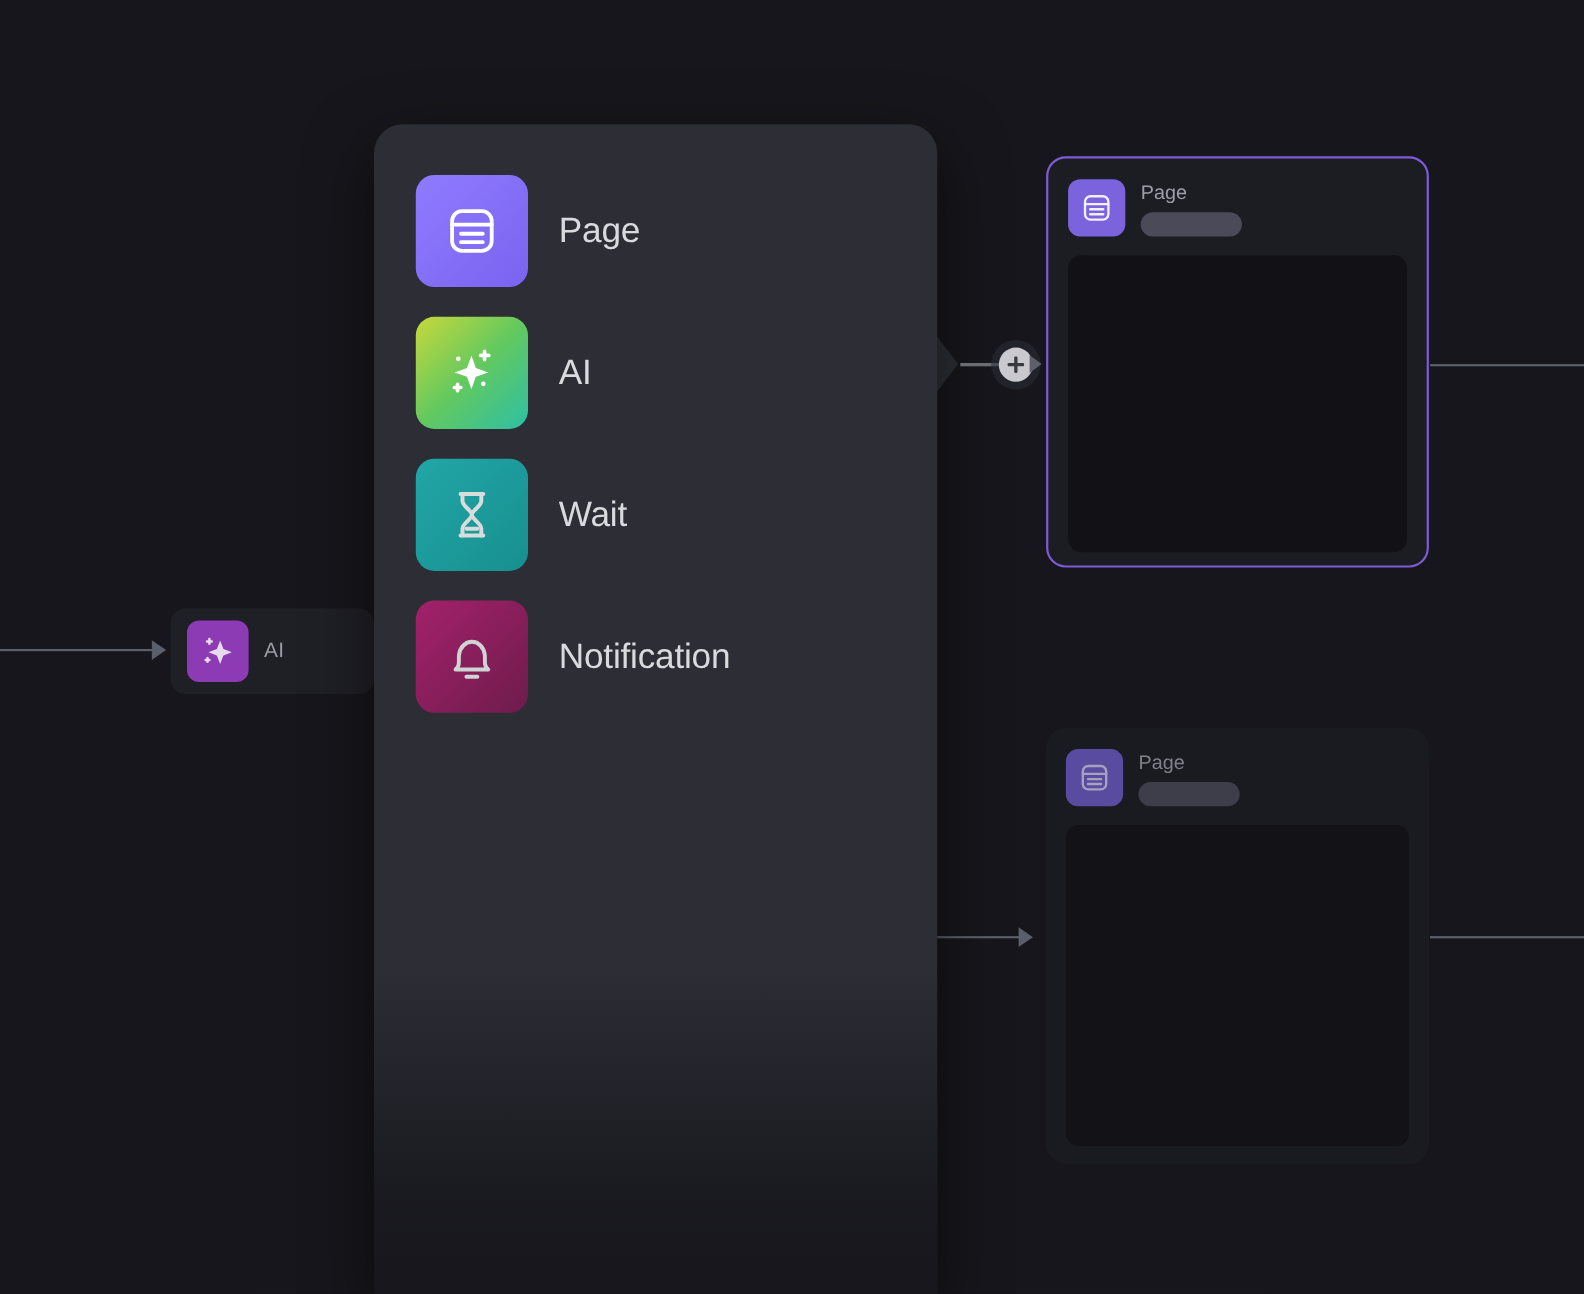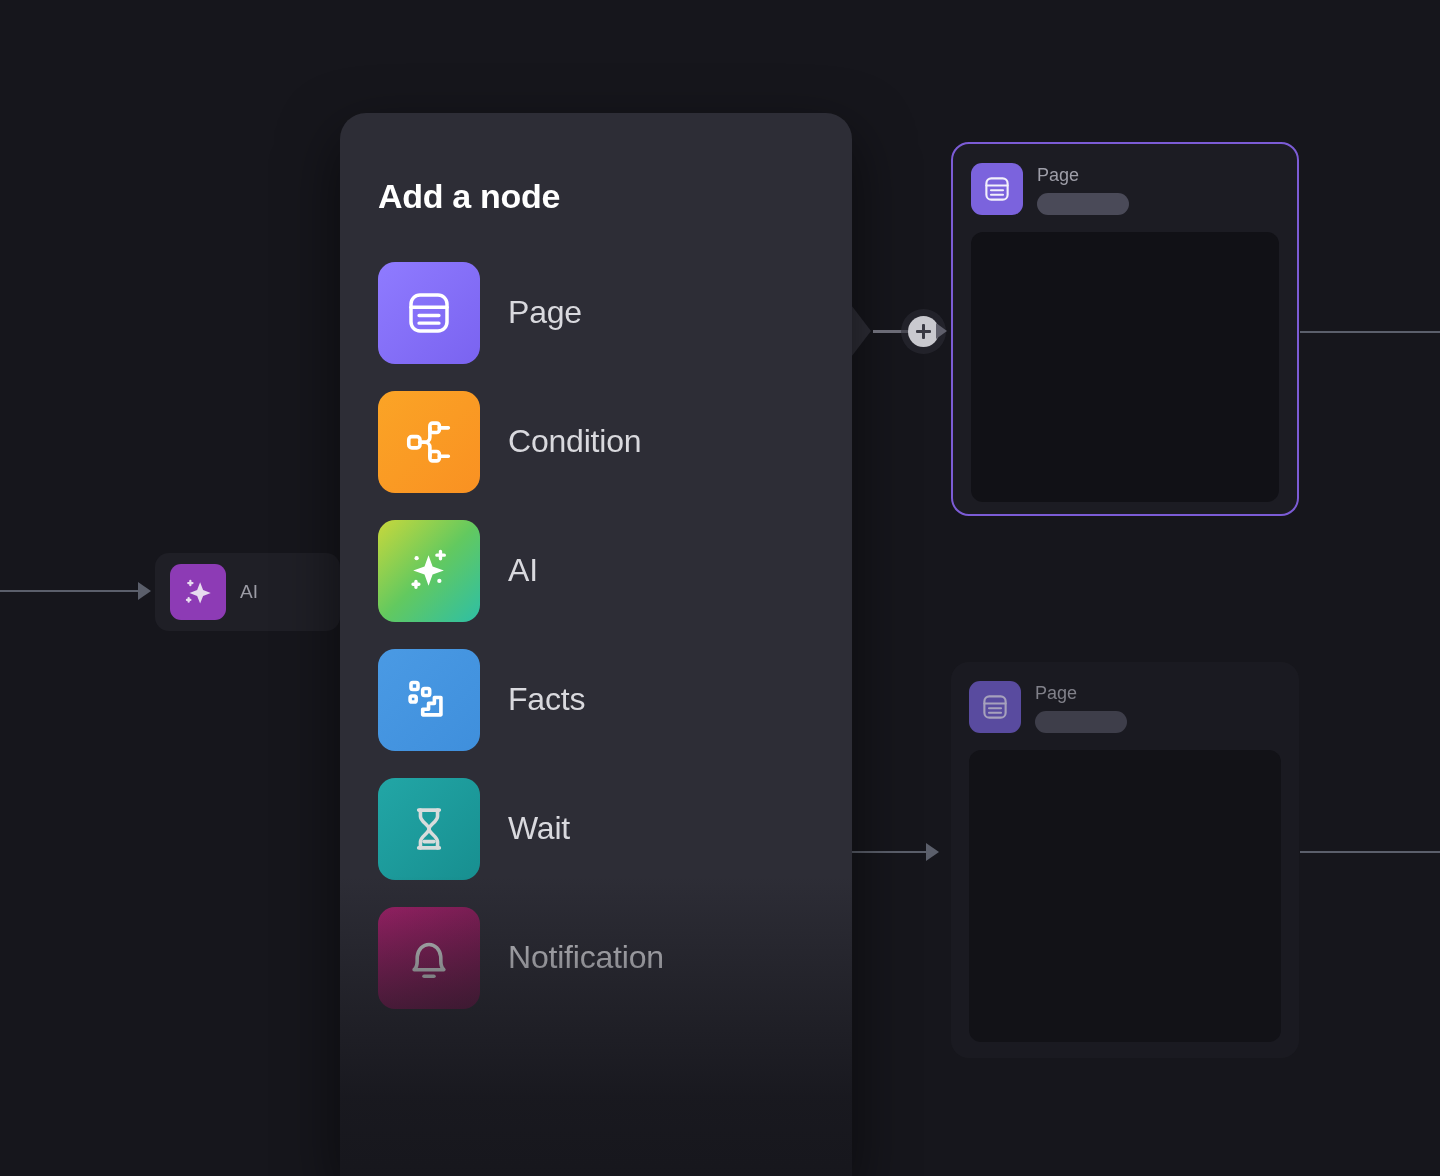"Add a node" div.panel-title { html: <div>Add a node</div> -> none }
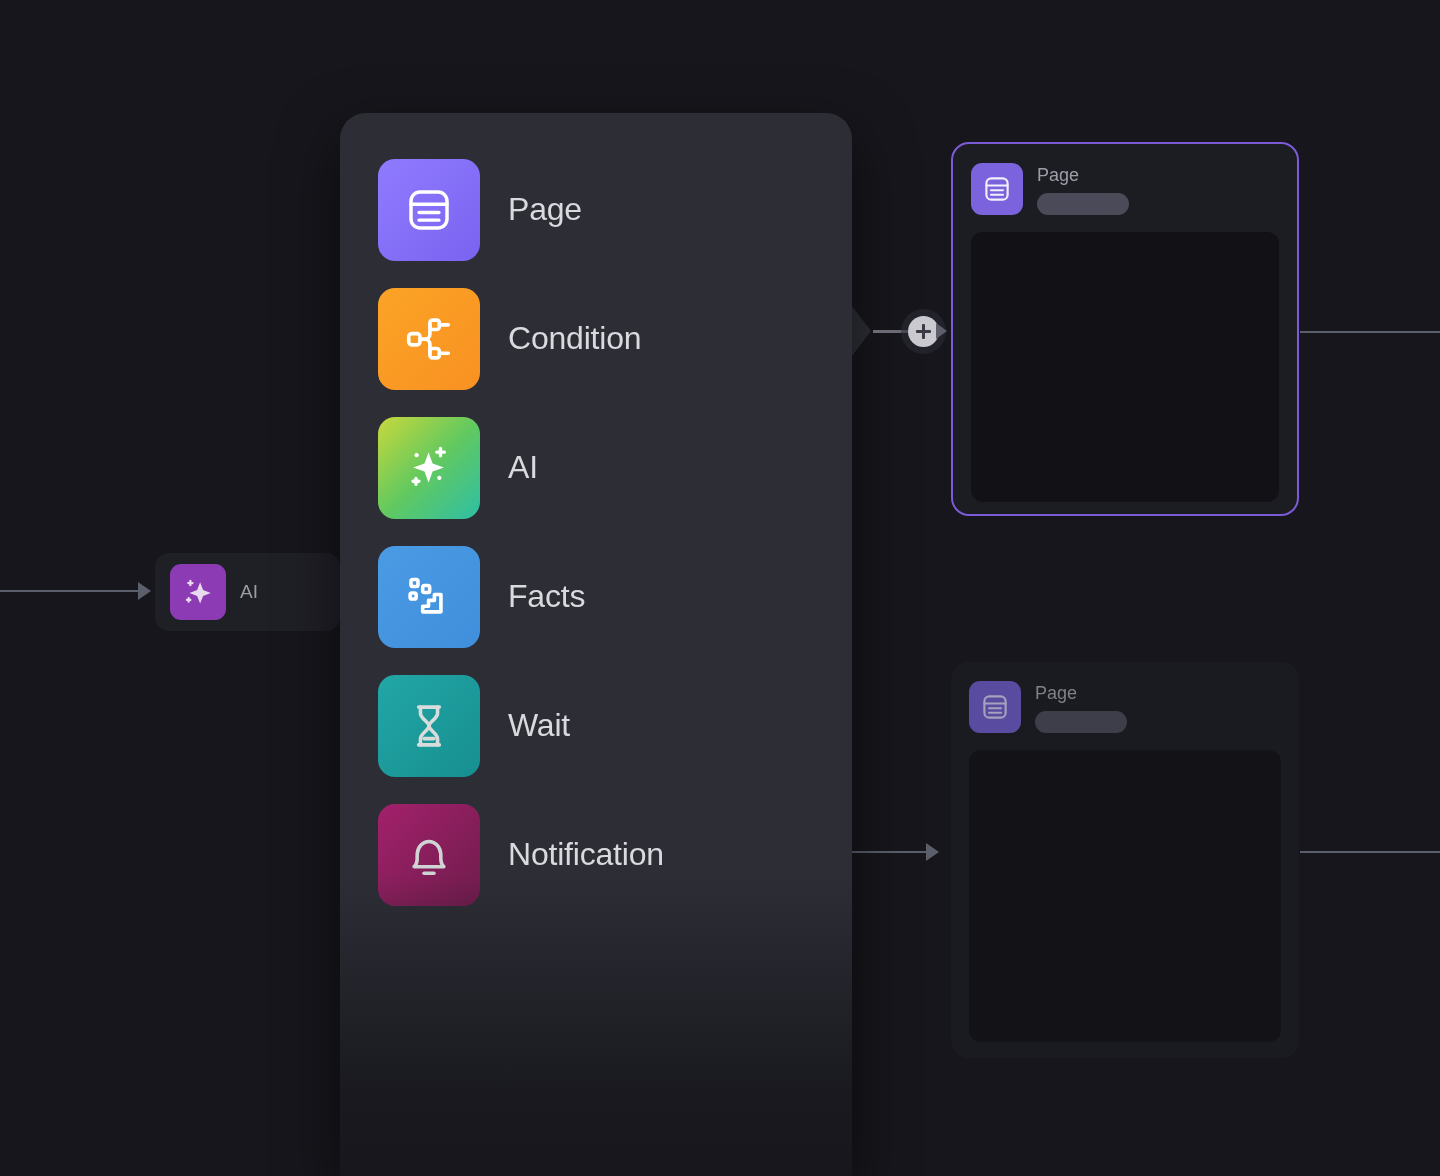"Condition" div.node-item { html: <div> <span> <svg> <rect></rect> <rect></rect> <rect></rect> <path></path> <path></path> <path></path> </svg> </span> <span>Condition</span> </div> -> none }
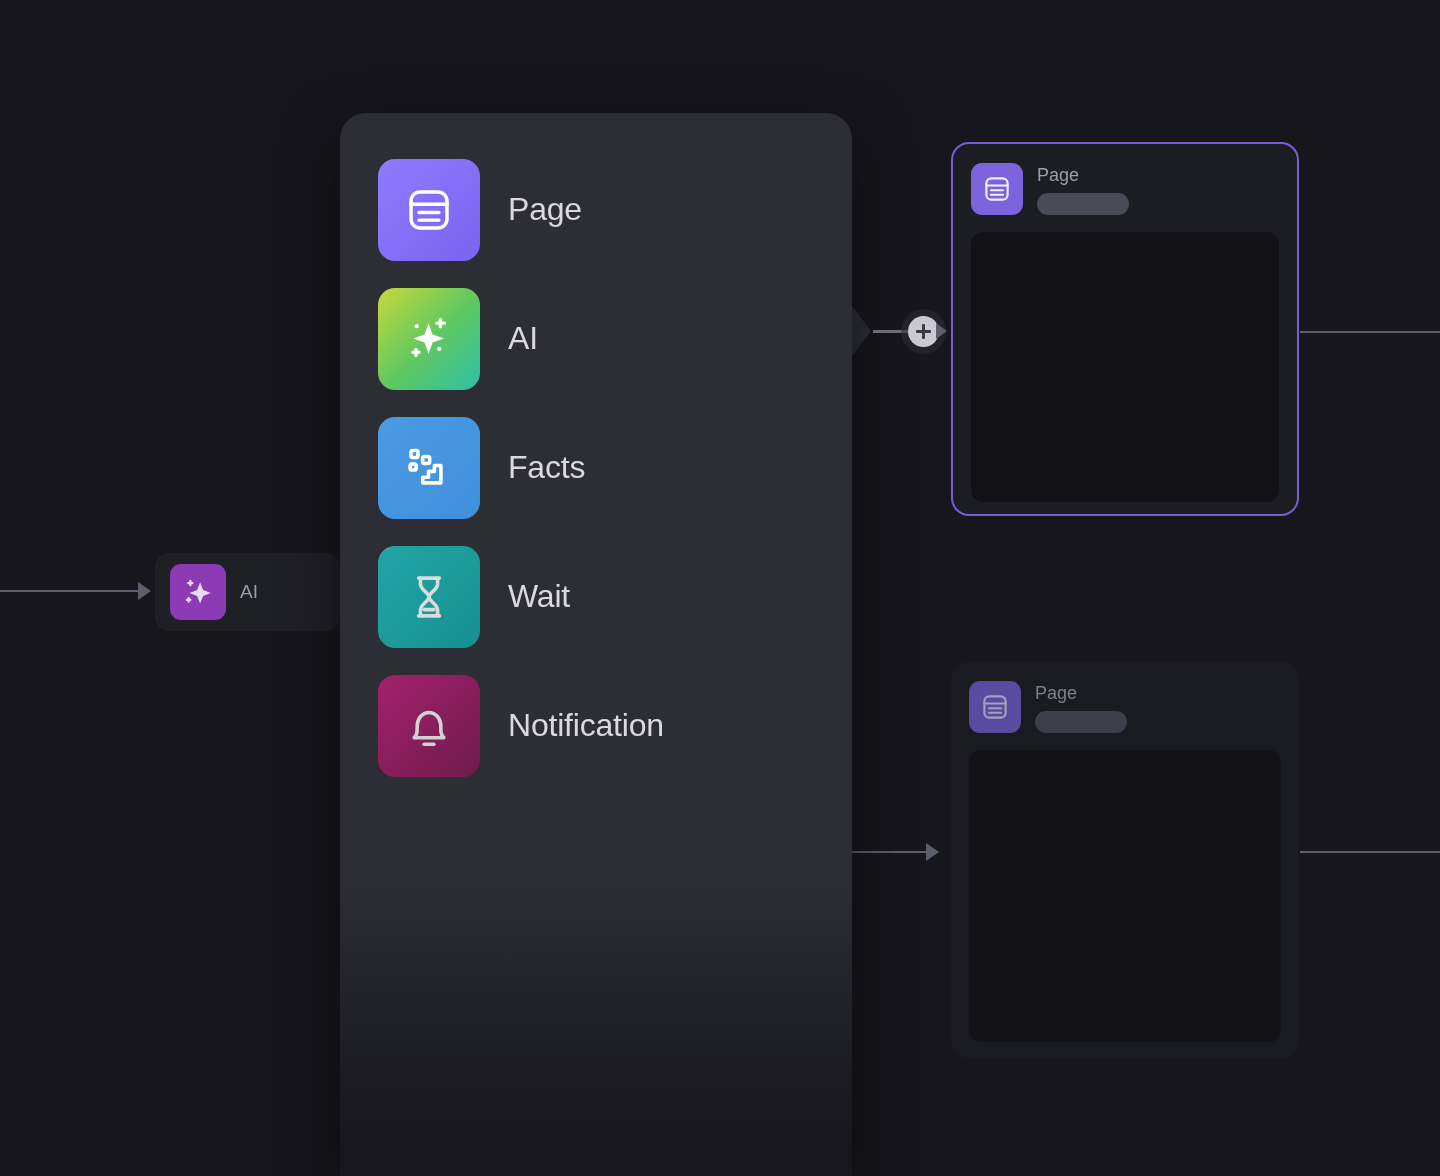"Facts" div.node-item { html: <div> <span> <svg> <rect></rect> <rect></rect> <rect></rect> <path></path> </svg> </span> <span>Facts</span> </div> -> none }
